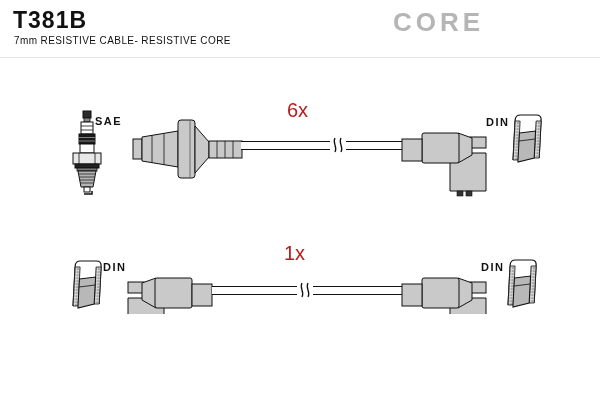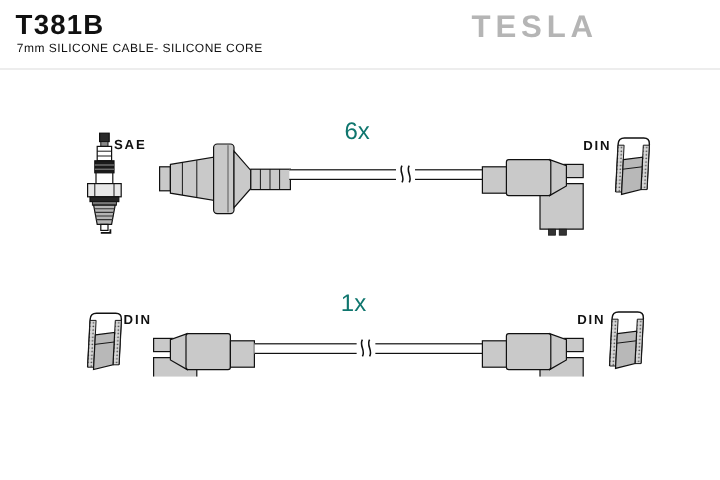"TESLA" div.abs { text: TESLA -> CORE }
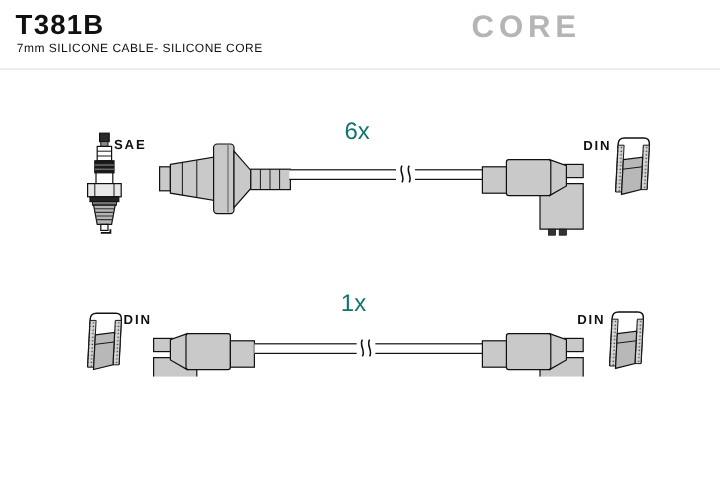"7mm SILICONE CABLE- SILICONE CORE" div.abs { text: SILICONE CABLE- SILICONE -> RESISTIVE CABLE- RESISTIVE }
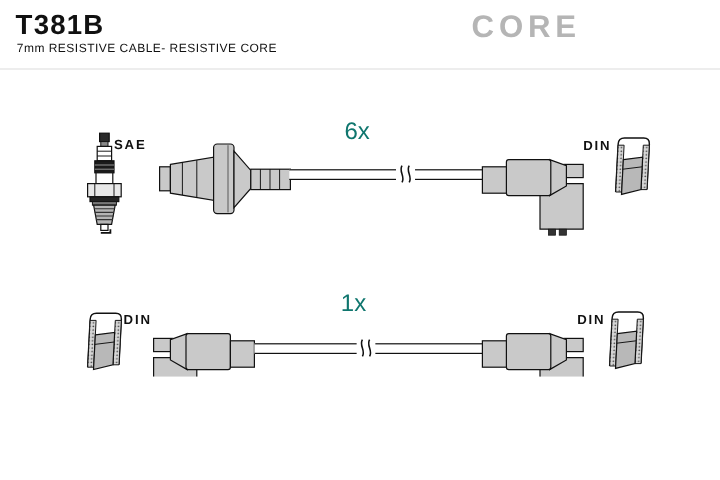"6x" .qty-label { color: #0f766e -> #b91c1c }
